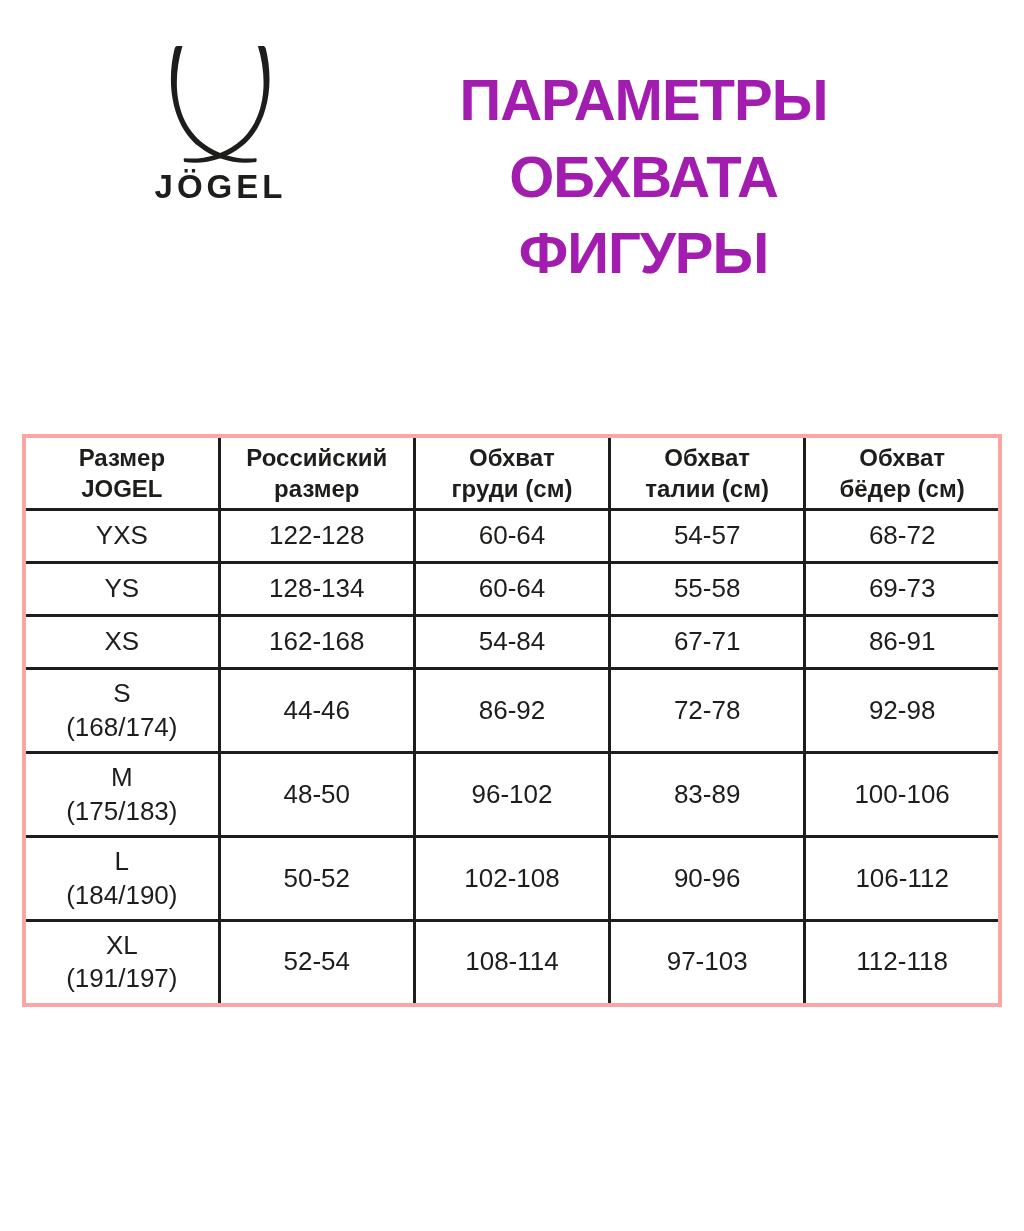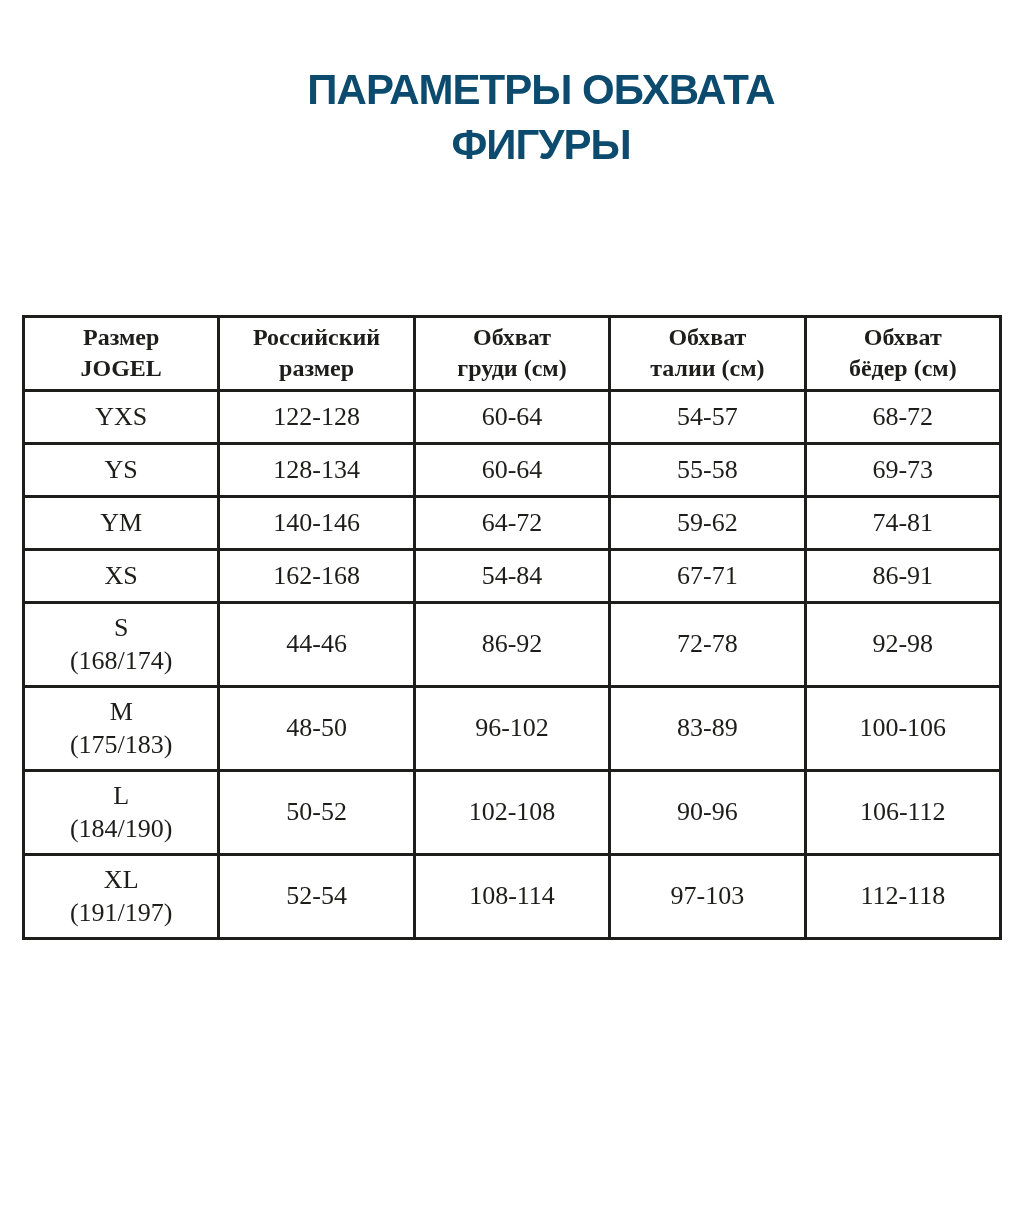"ПАРАМЕТРЫ ОБХВАТА" .title { color: #0c4a6e -> #a21caf; font-size: 42px -> 58px }
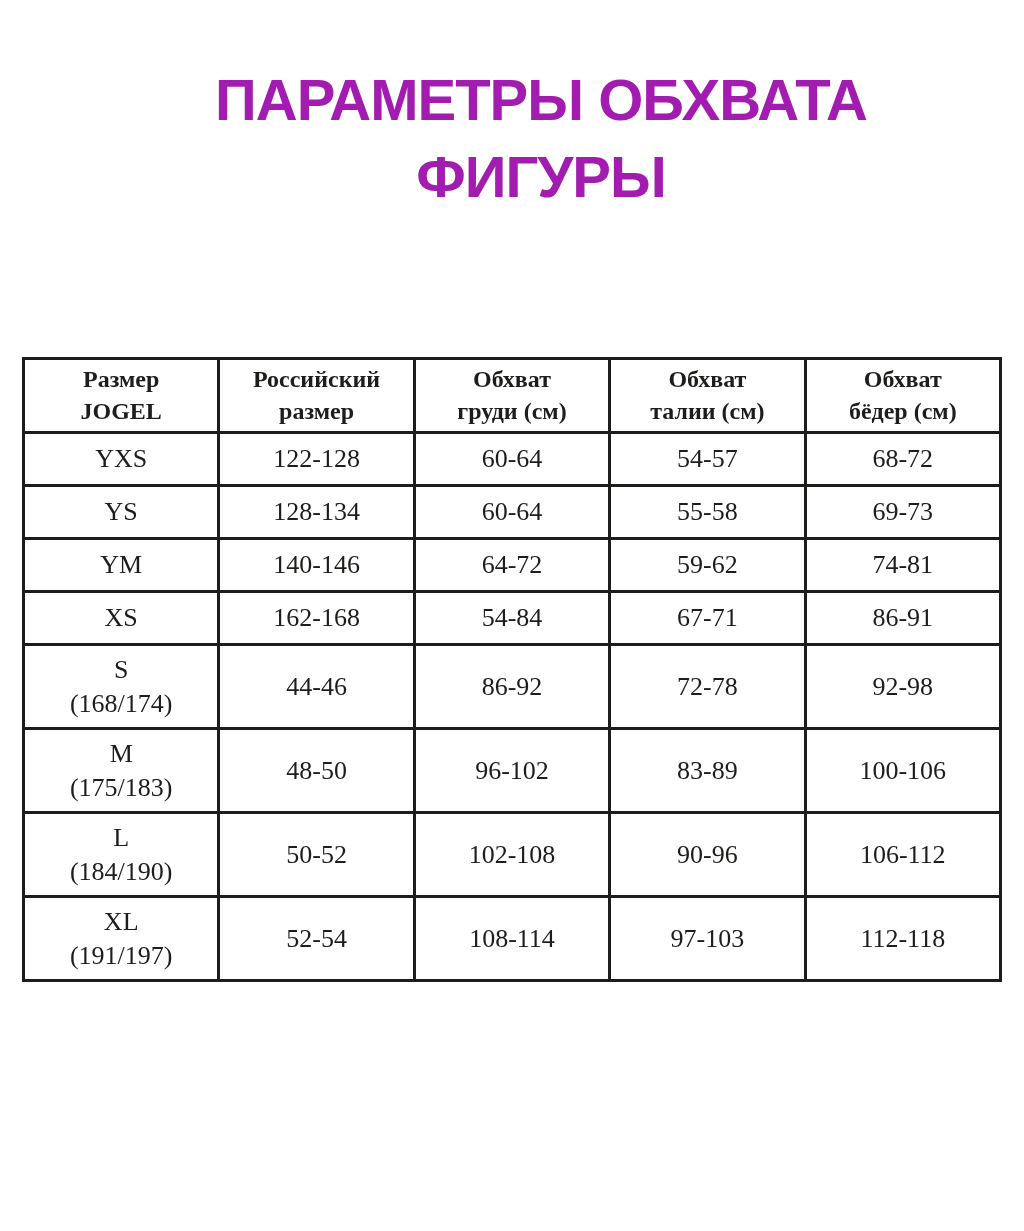"JÖGEL" div.logo-block { html: none -> <div> <svg> <path></path> <path></path> </svg> <div>JÖGEL</div> </div> }
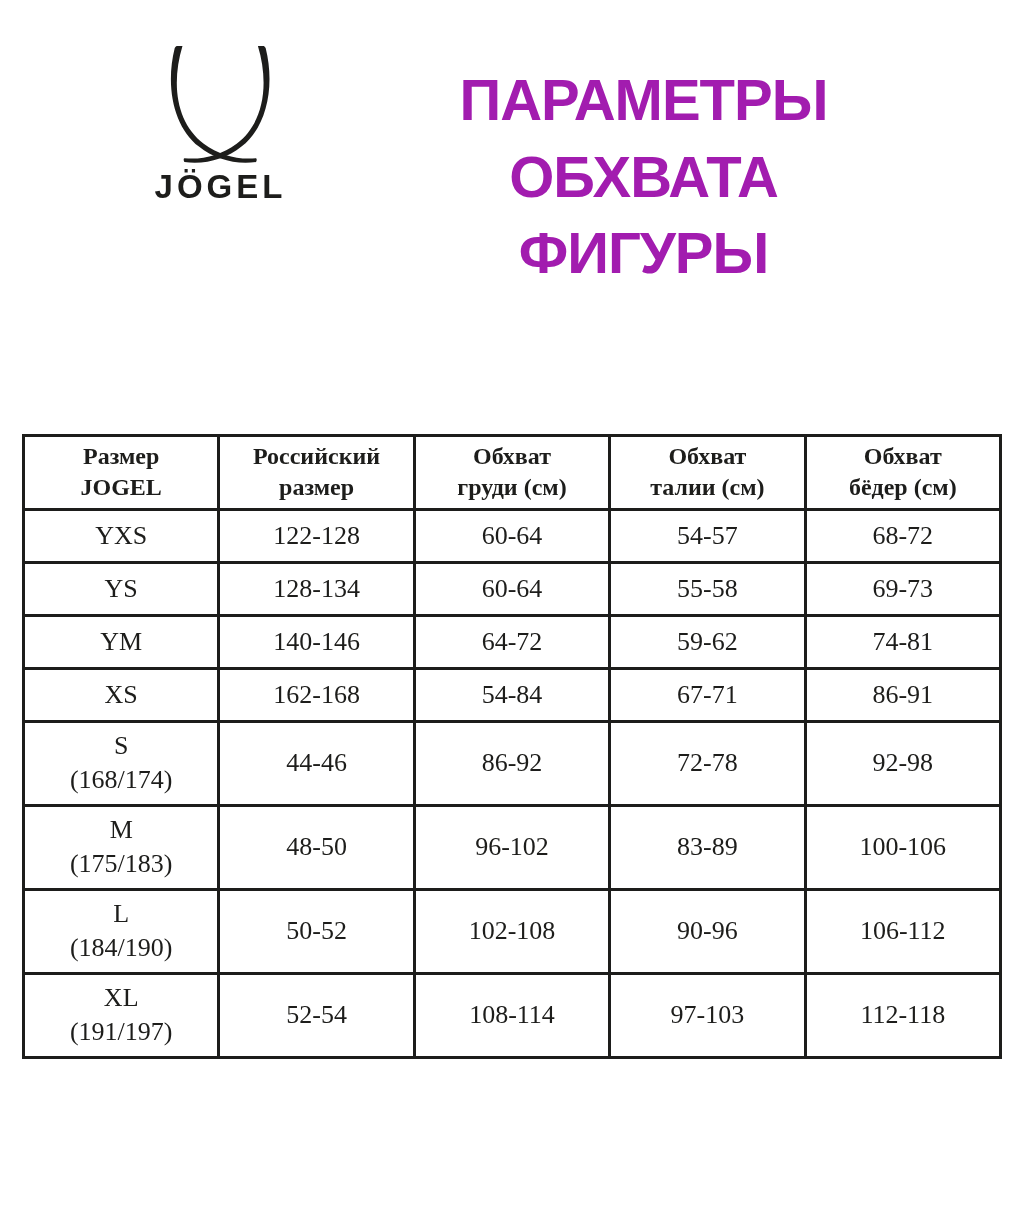"Размер" table.size-table { border: 1px solid #fca5a5 -> 4px solid #fca5a5; font-family: Liberation Serif, serif -> none }
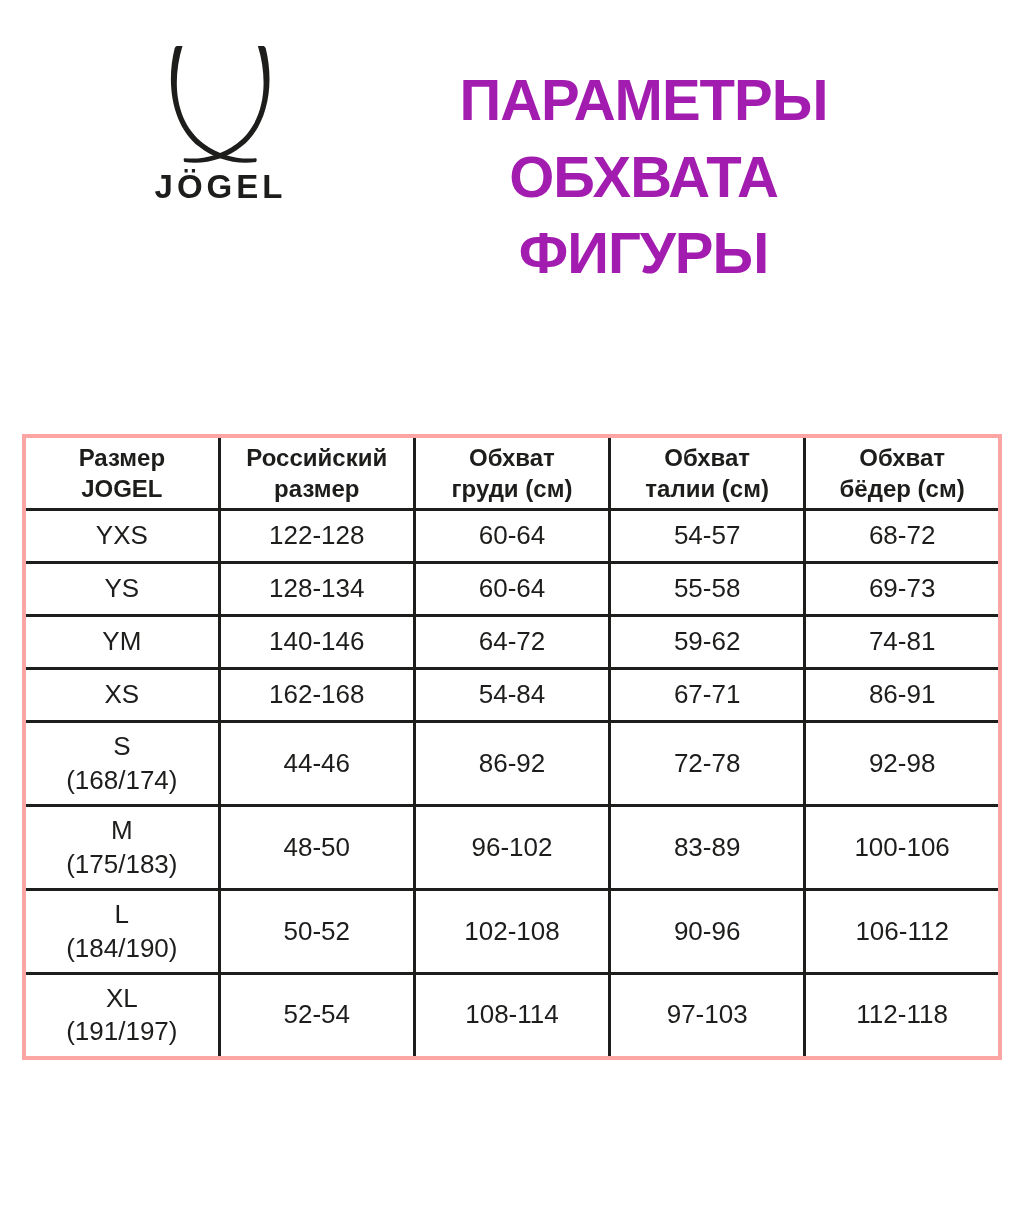"YM" tr.row-single { html: <tr> <td> <div>YM</div> </td> <td>140-146</td> <td>64-72</td> <td>59-62</td> <td>74-81</td> </tr> -> none }
